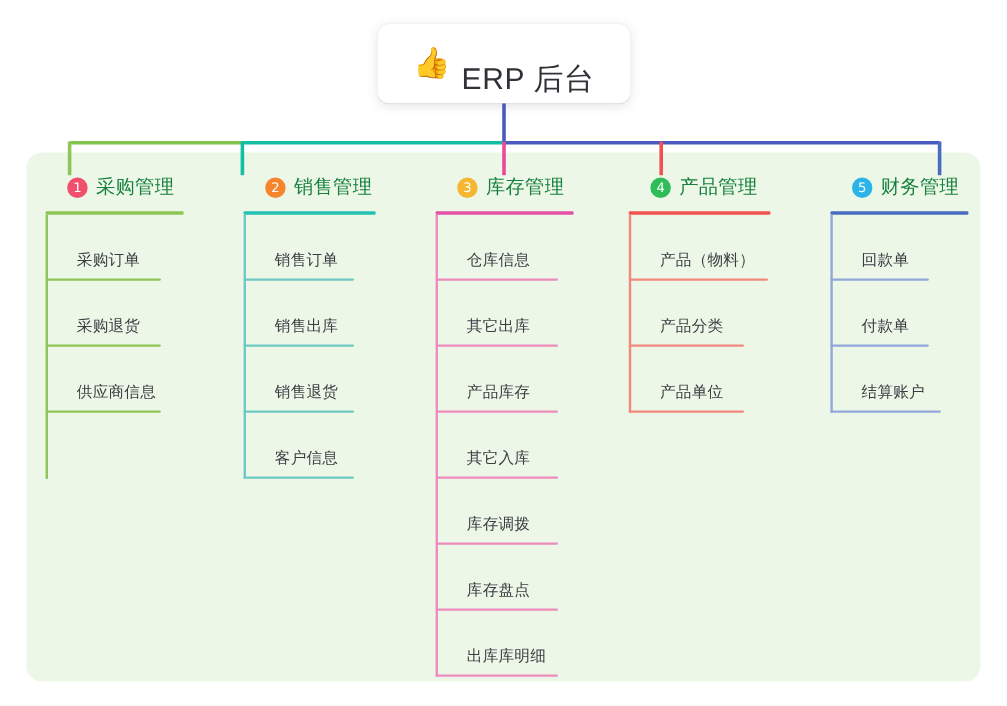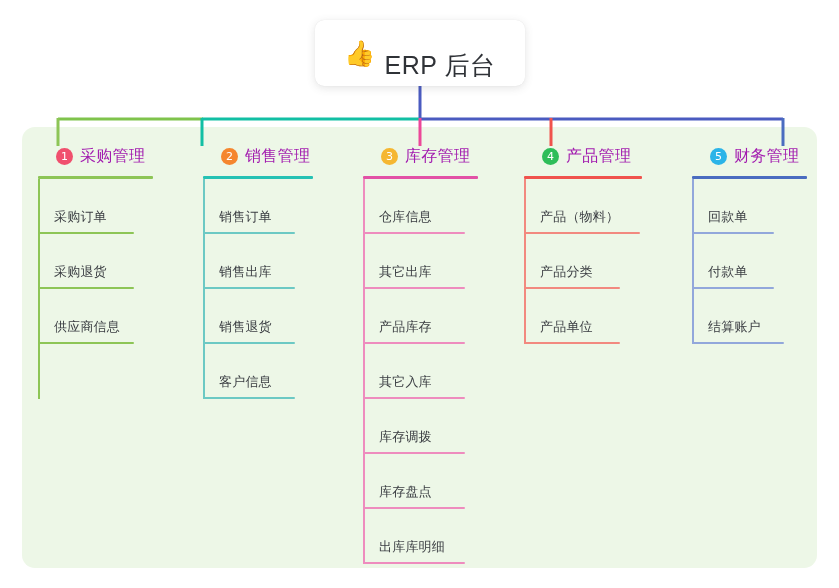"采购管理" .head-label { color: #a21caf -> #15803d }
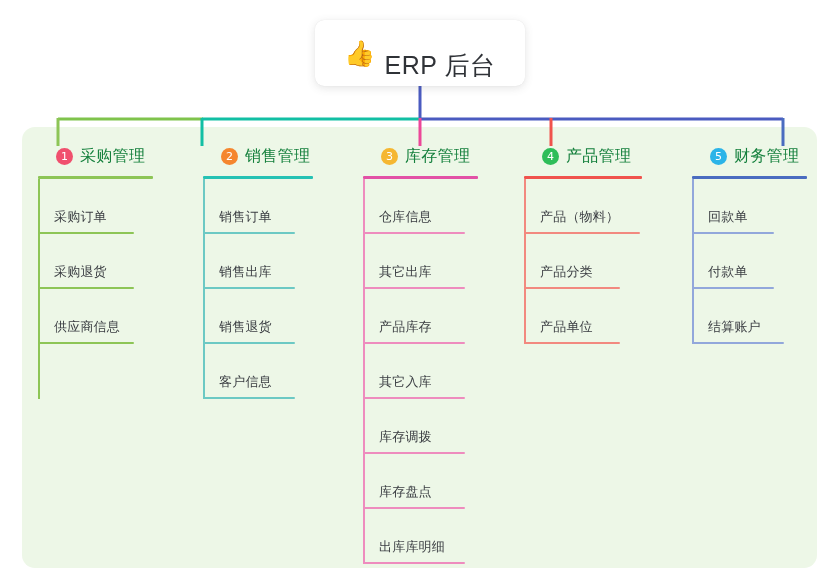"采购订单" .leaf-text { left: 16px -> 26px }
